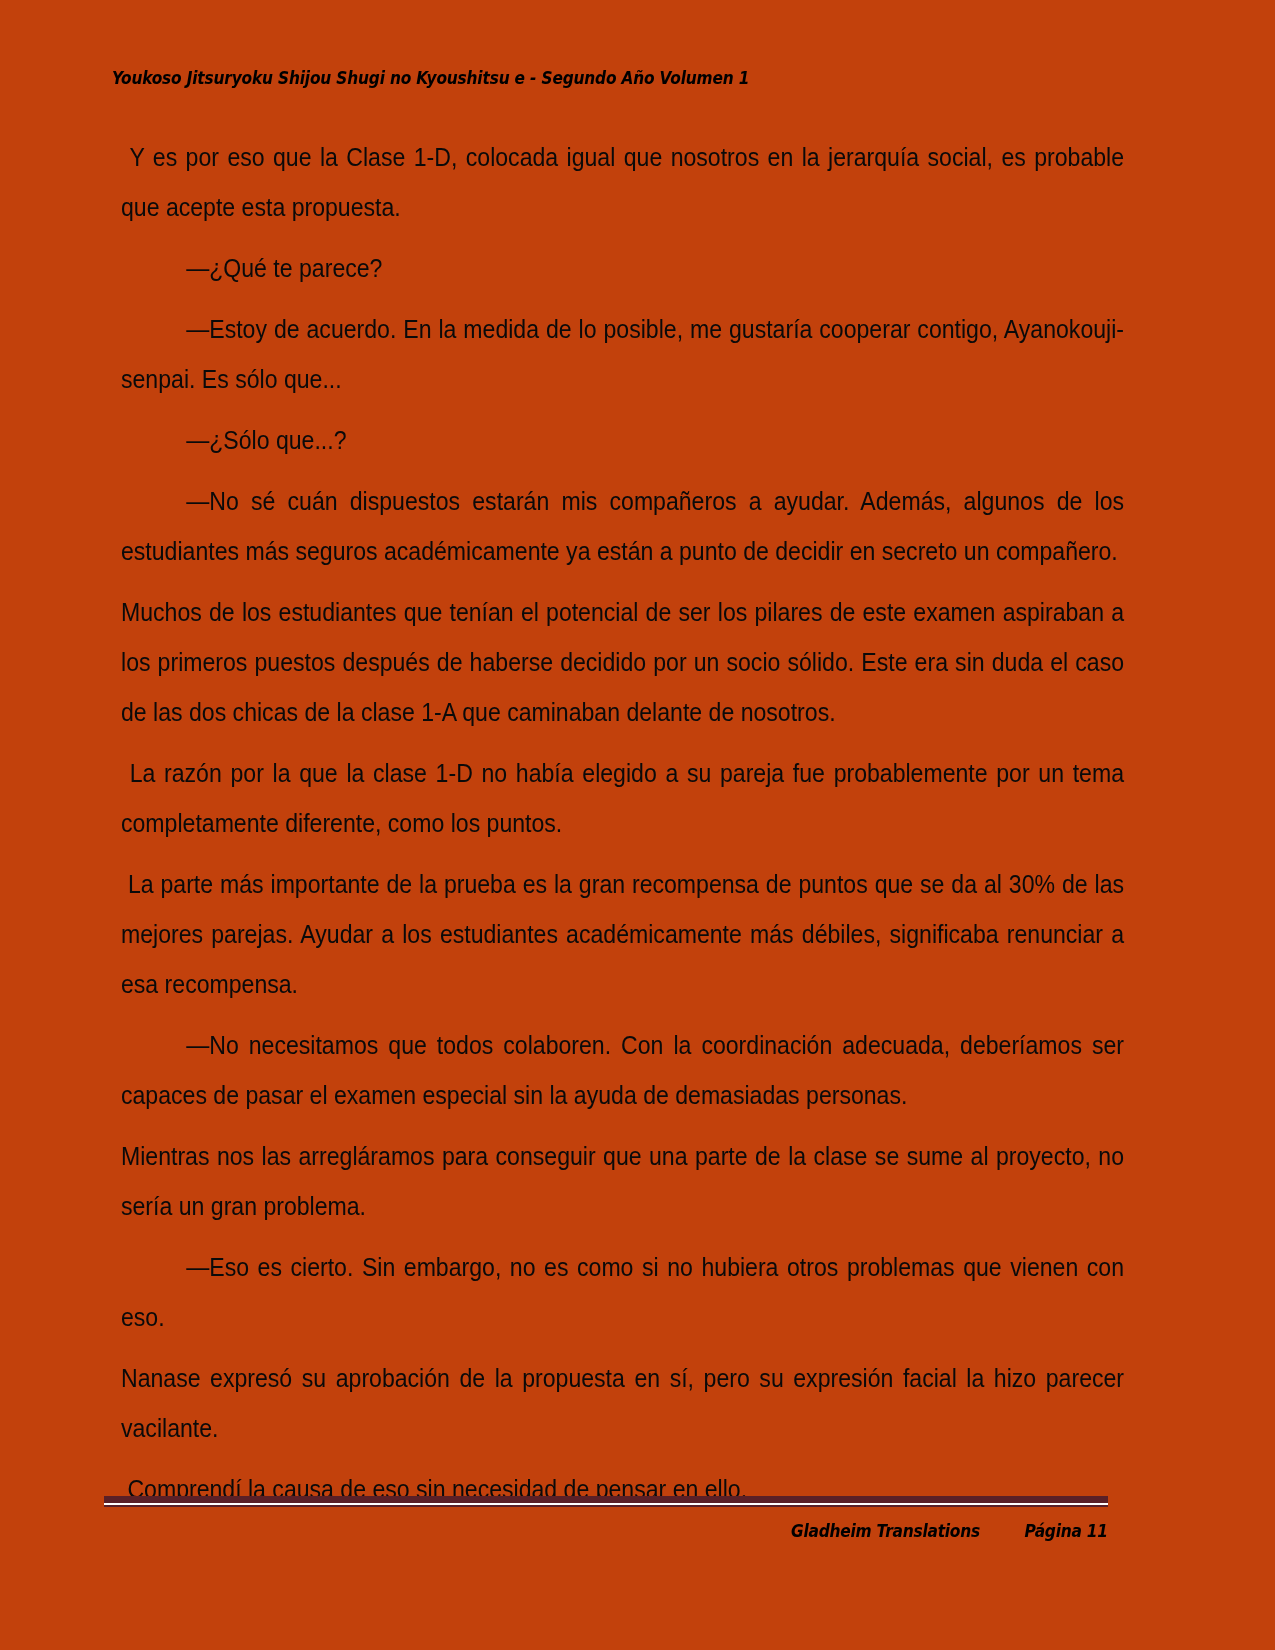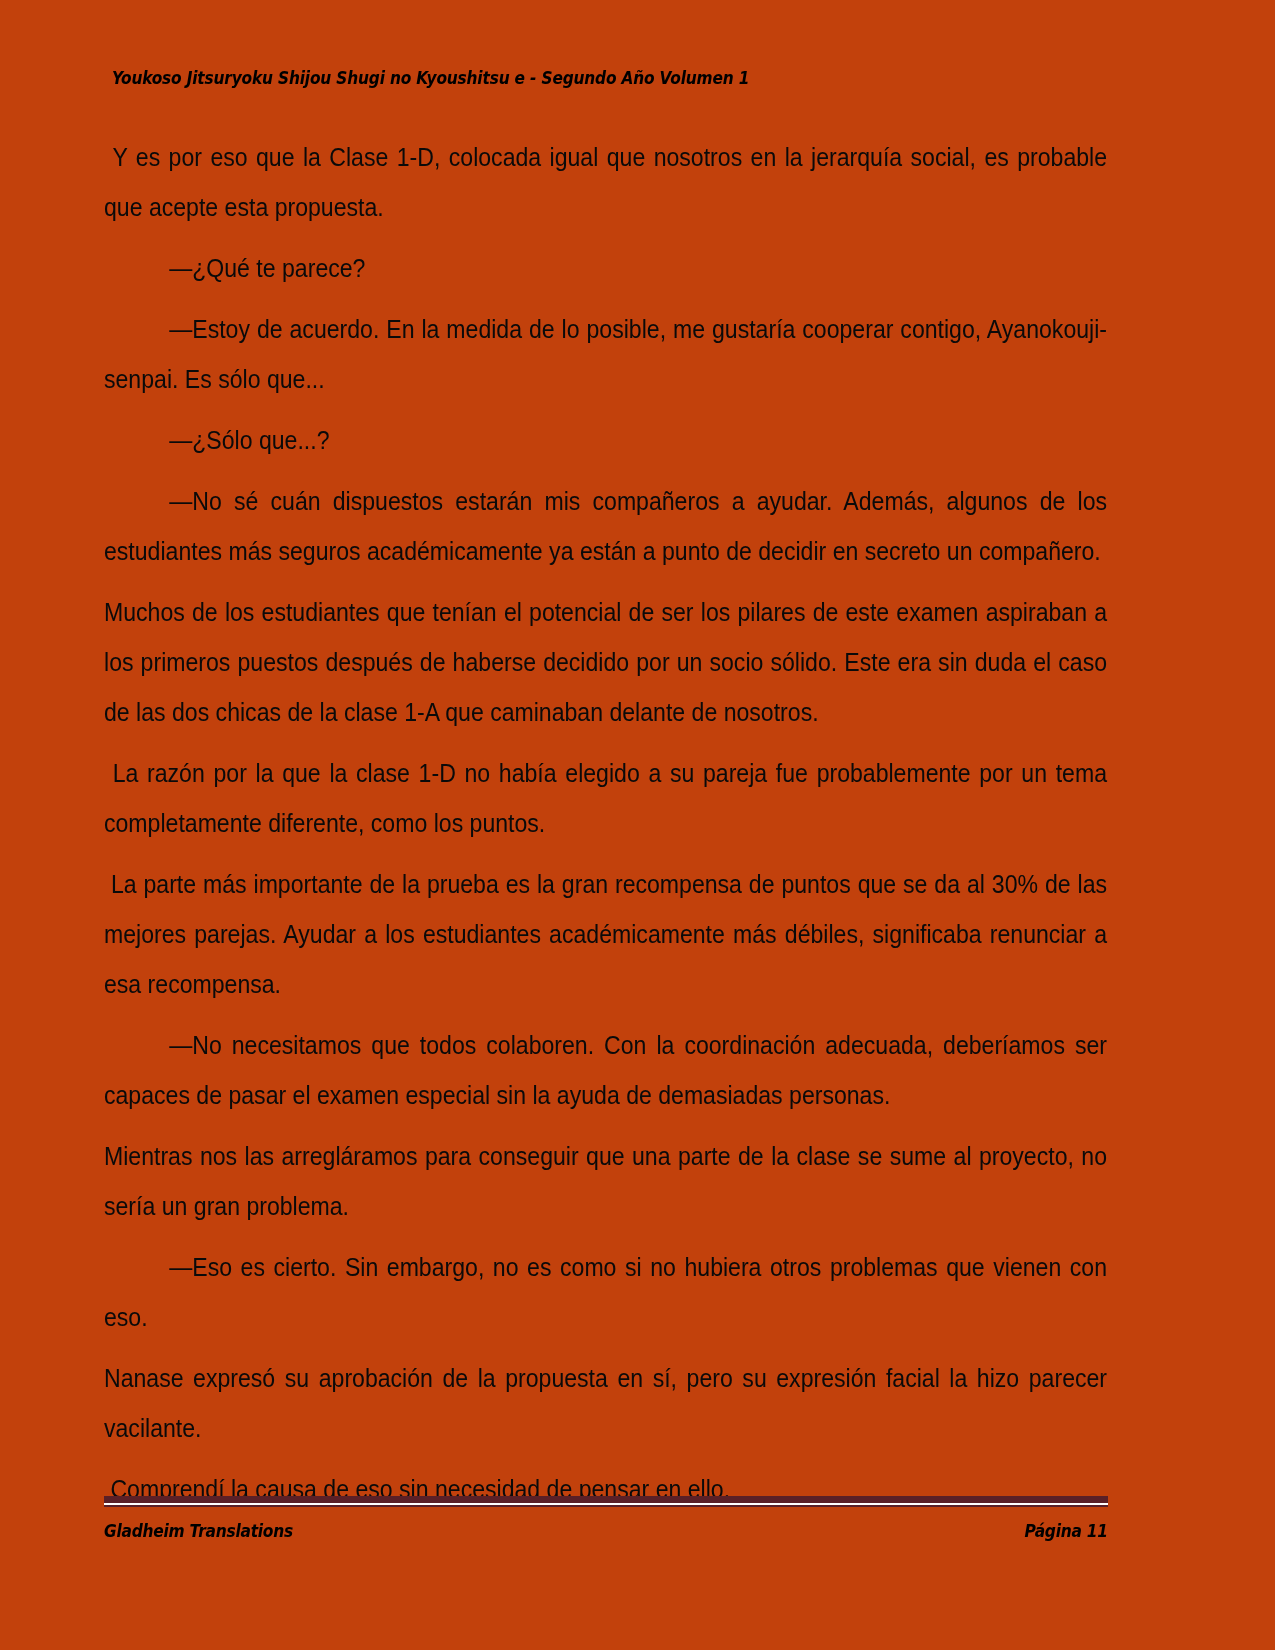"Y es por eso que" .content { left: 104px -> 121px }
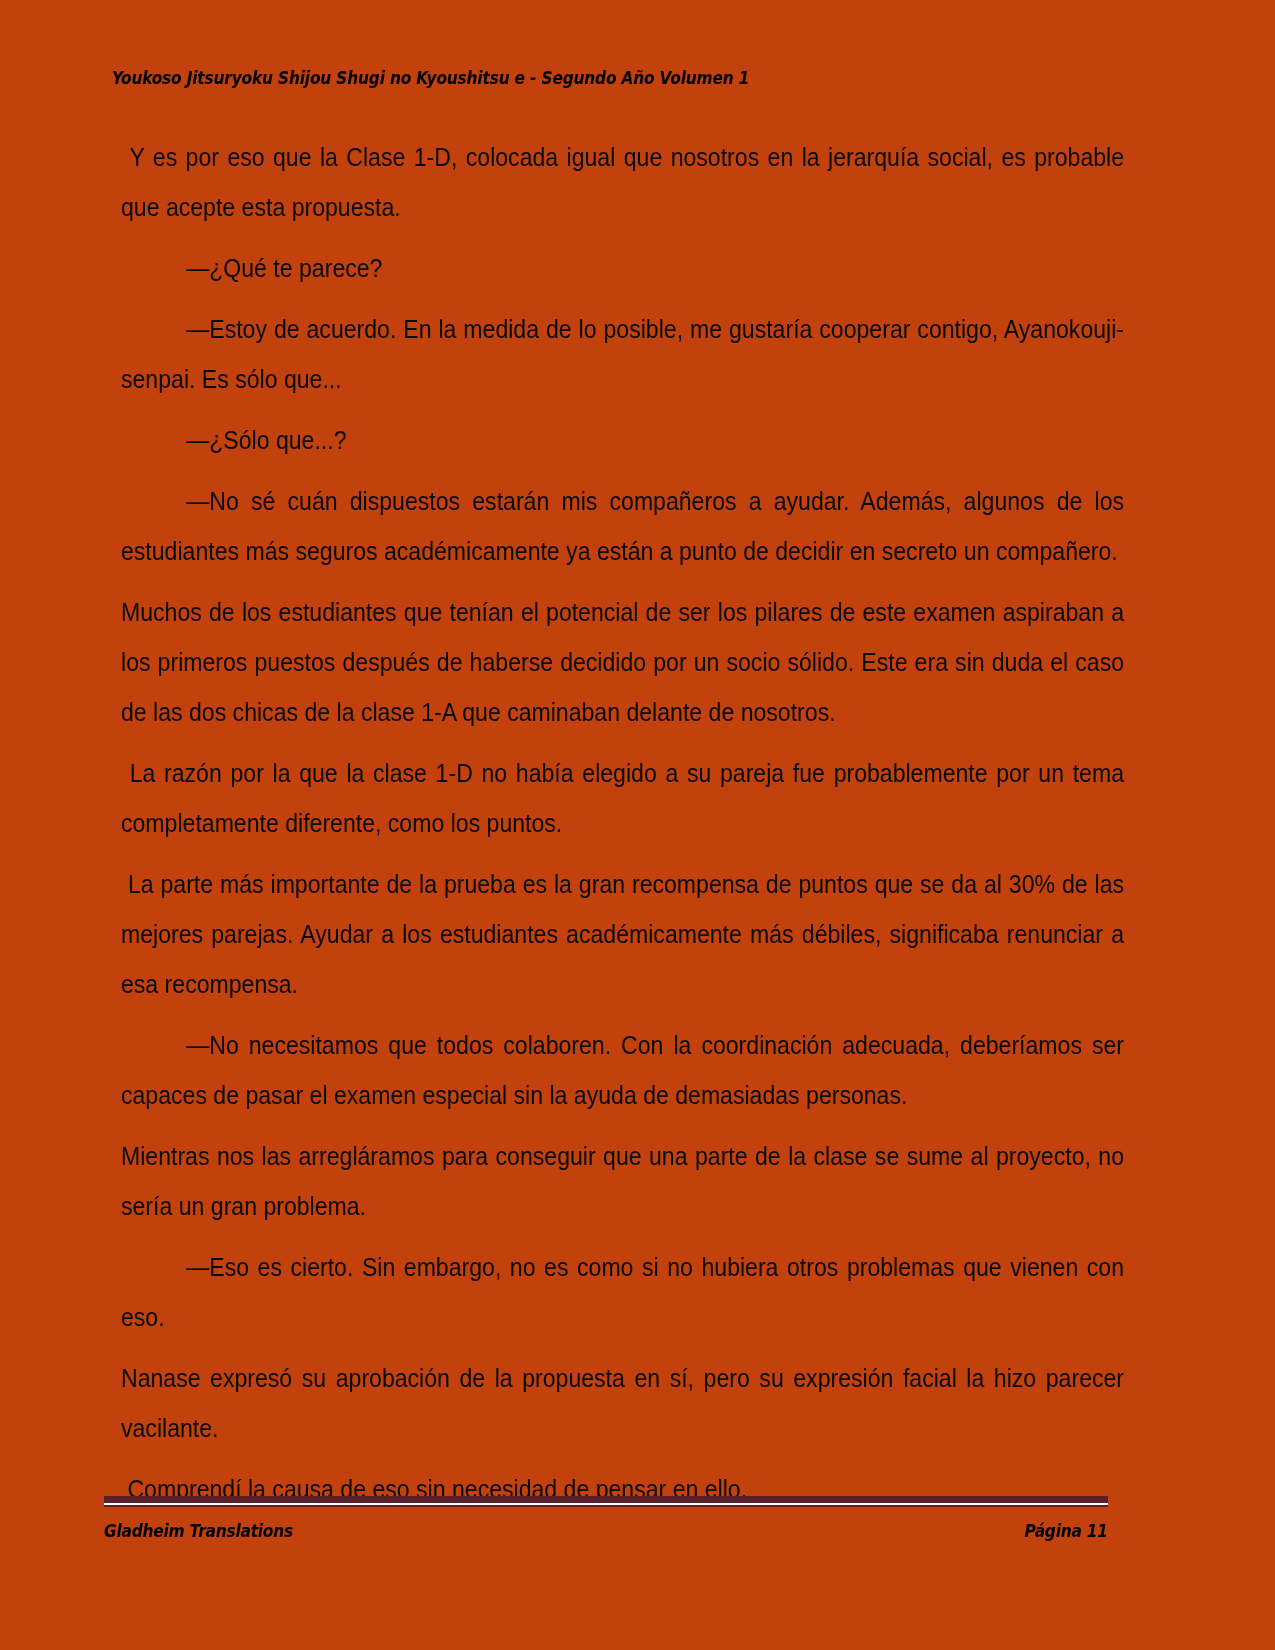"Gladheim Translations" .footer-row { justify-content: space-between -> flex-end }
